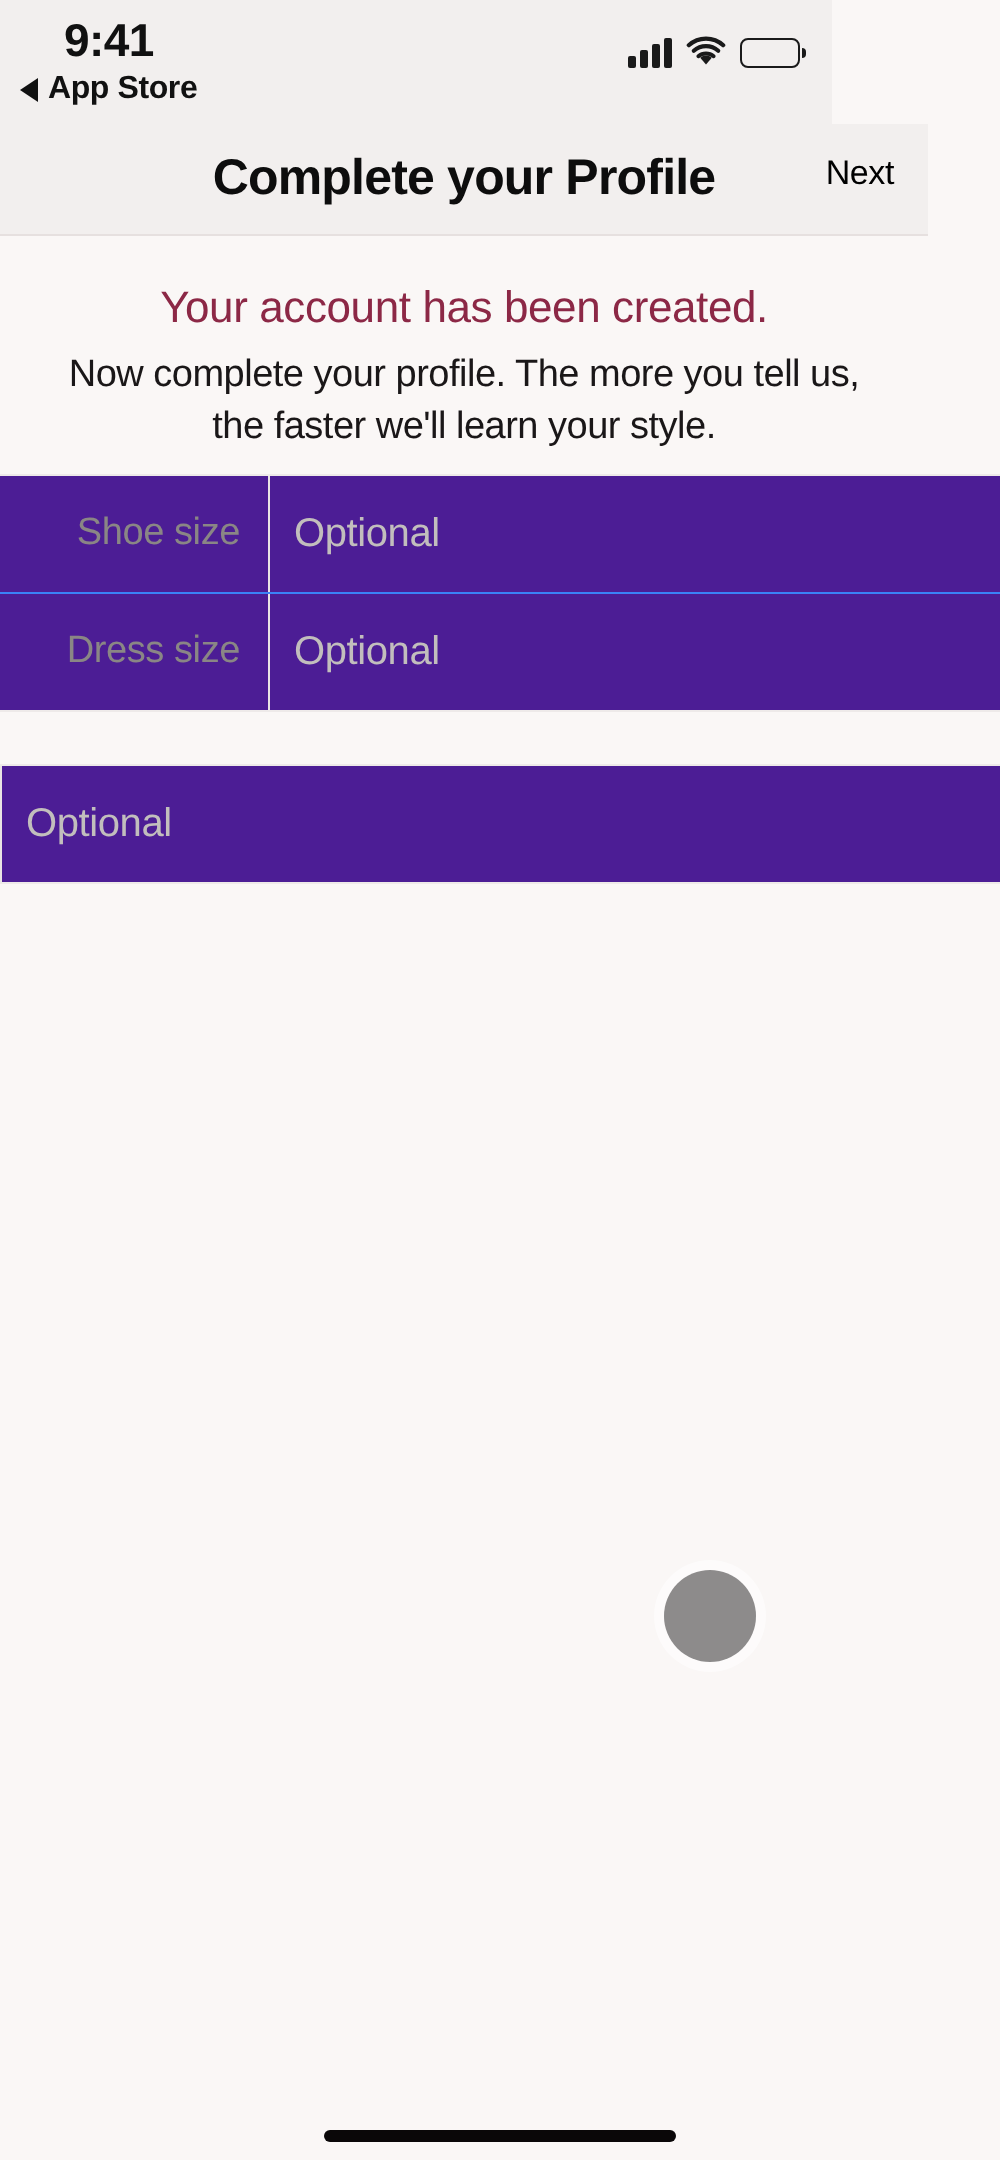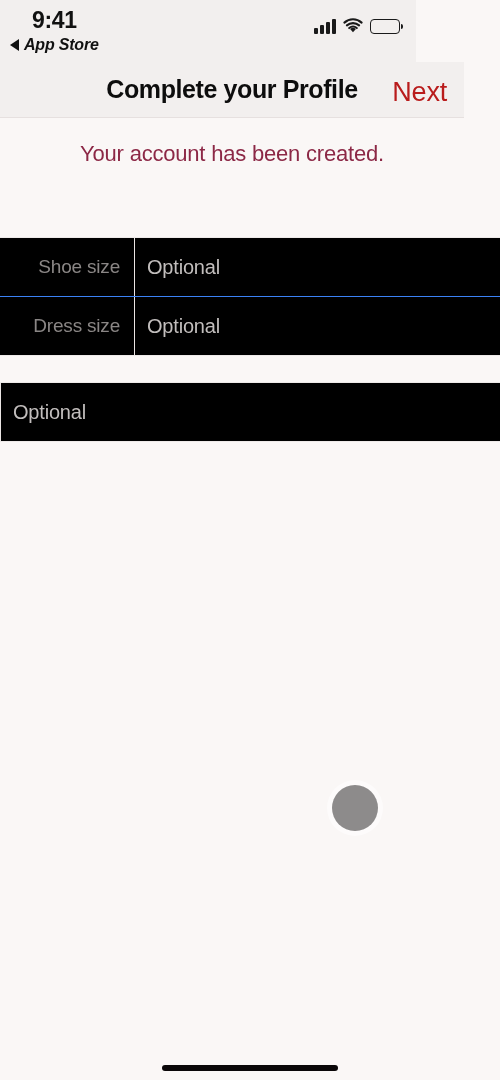"App Store" .back-link { font-style: italic -> none }
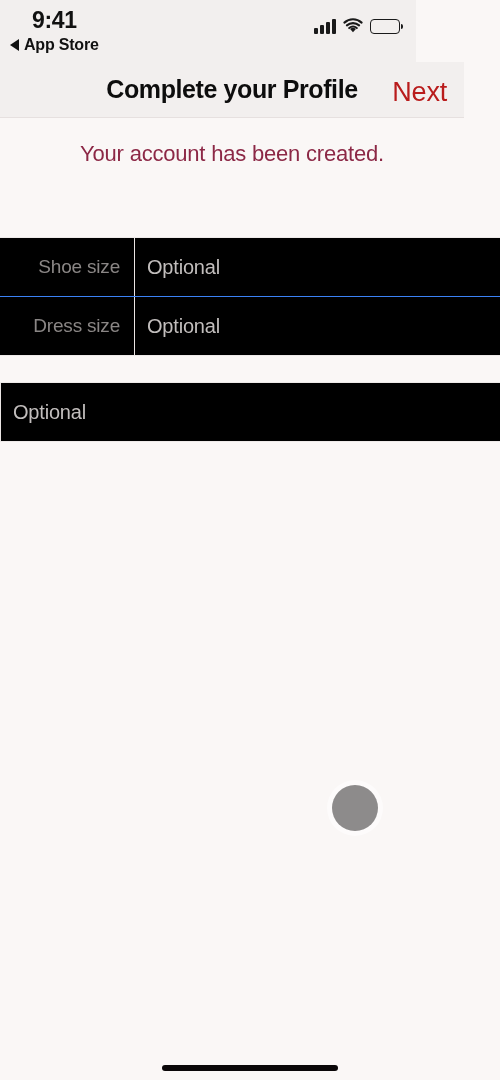"Next" .nav-next { color: #b91c1c -> #000000; font-size: 27px -> 17px }
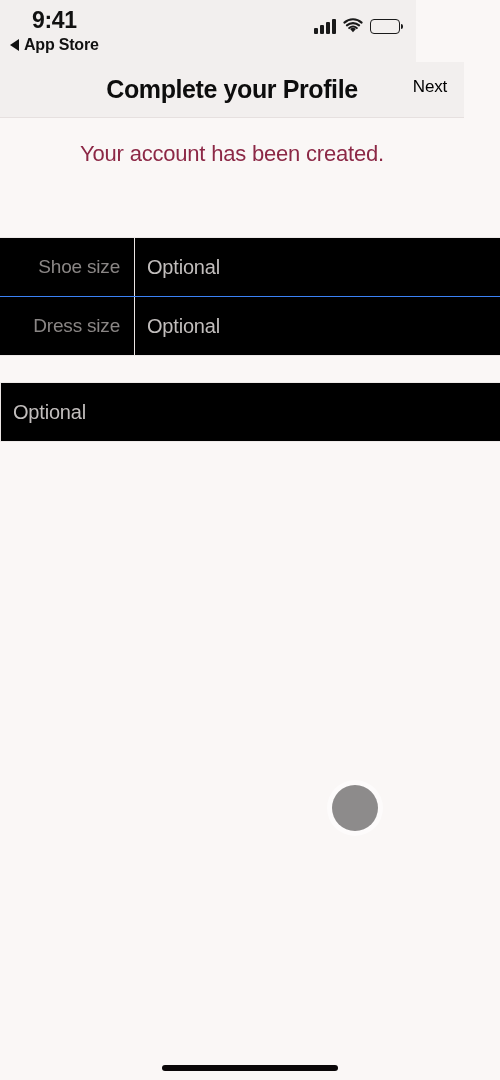"Now complete your profile. The" p.intro-sub { html: none -> <p>Now complete your profile. The more you tell us, the faster we'll learn your style.</p> }
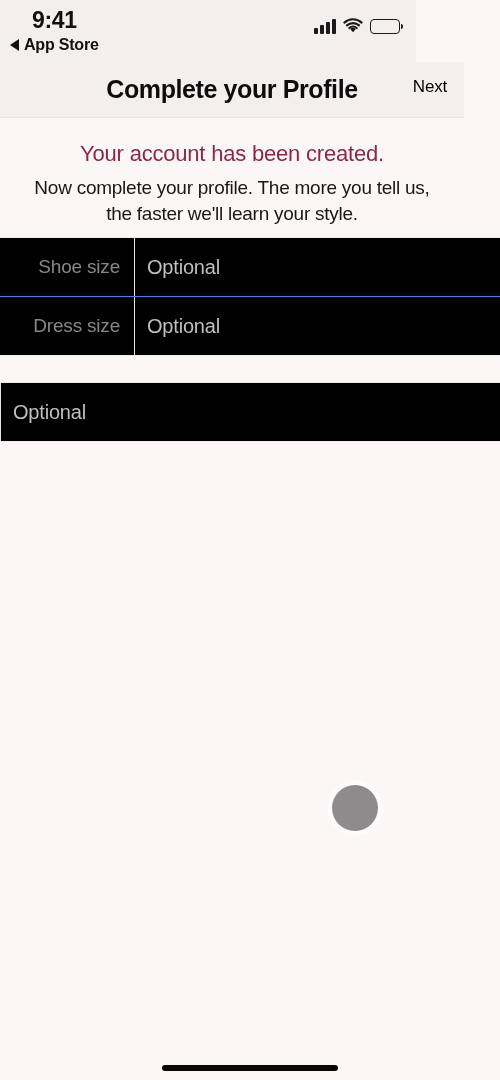"Shoe size" .form-section { background: #000000 -> #4c1d95 }
